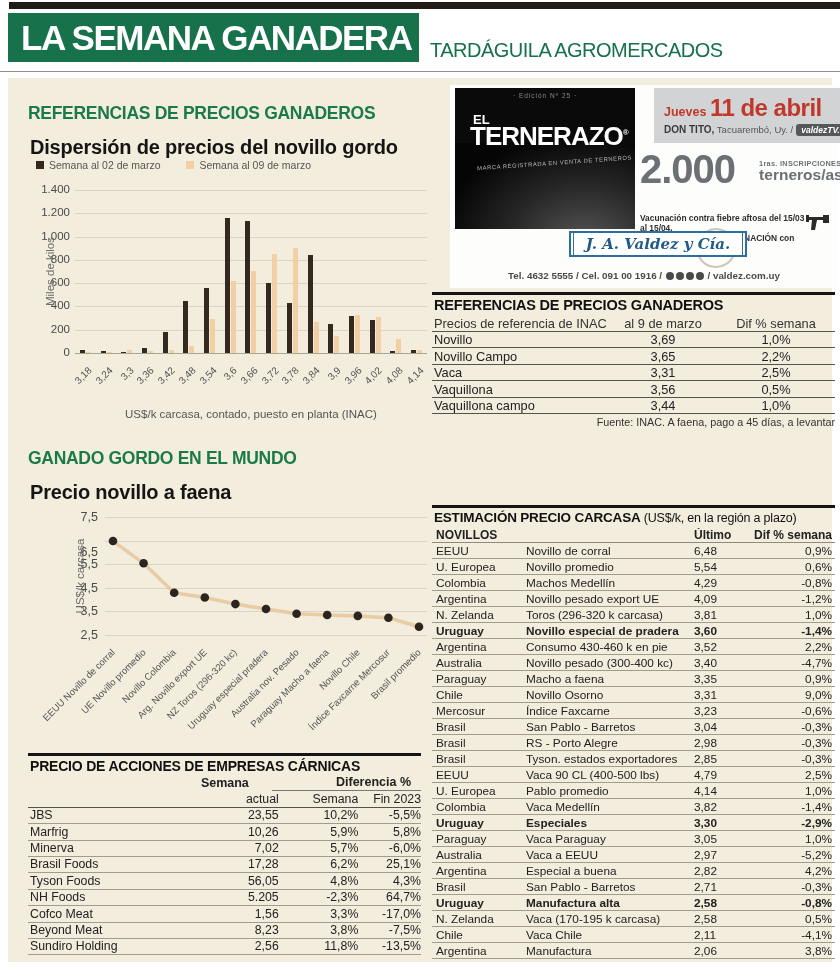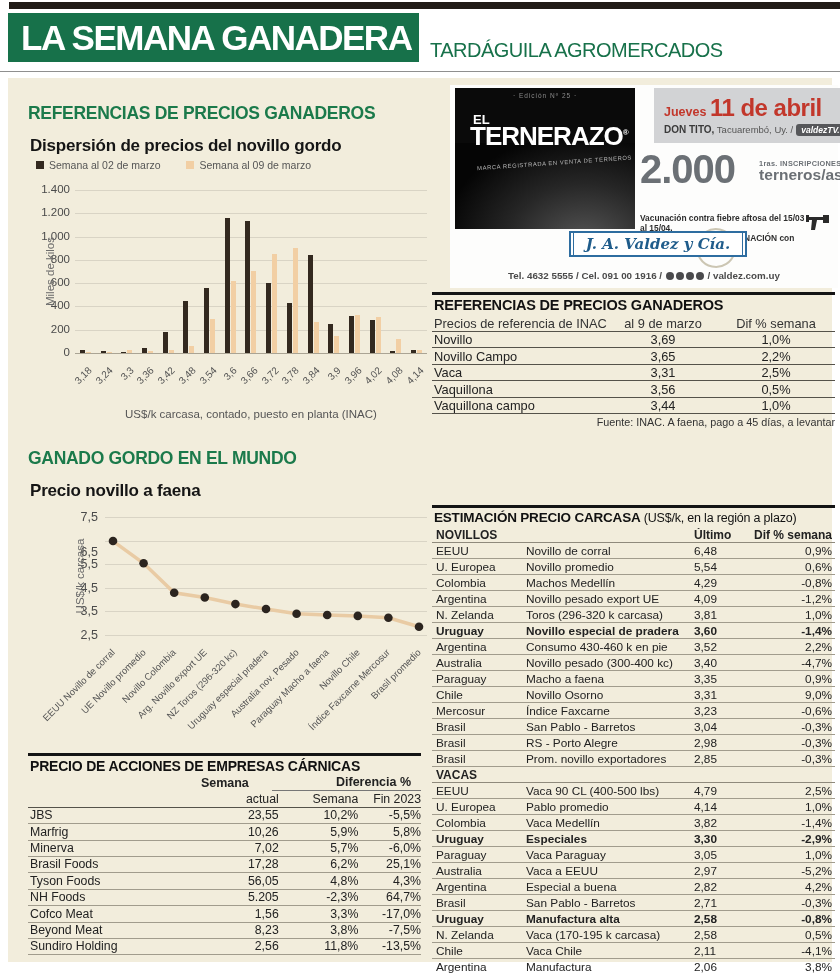"Dispersión de precios del novillo" .cb-title { font-size: 17px -> 20px }
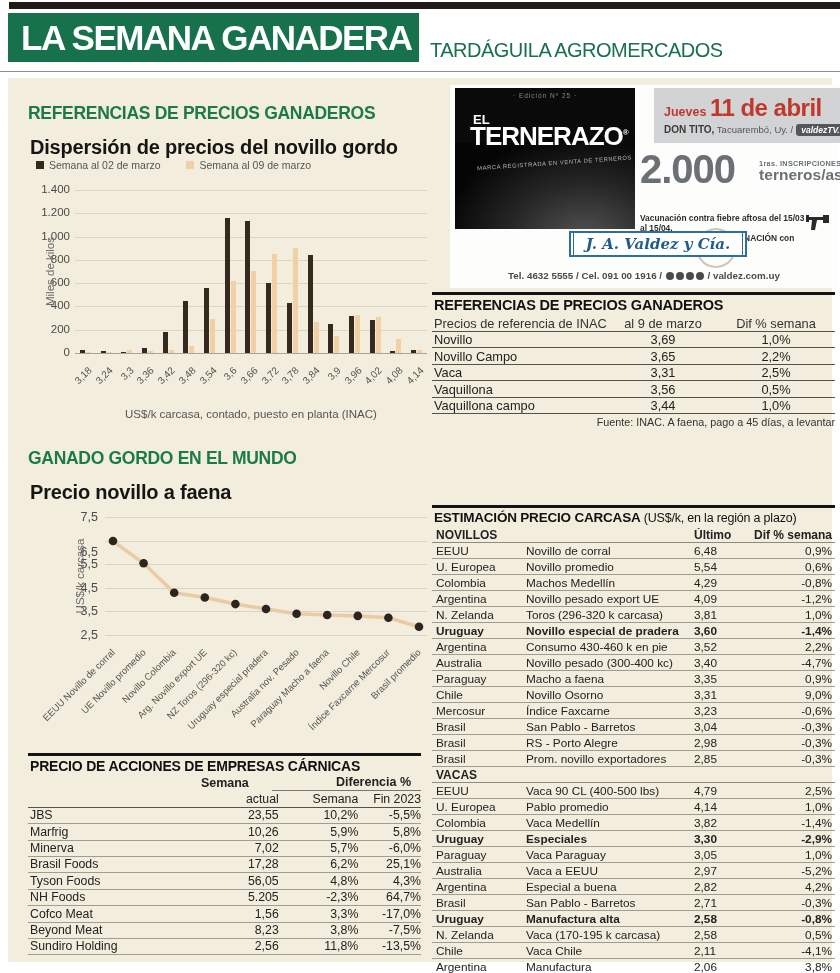"Prom. novillo exportadores" span.c { text: Prom. novillo -> Tyson. estados }
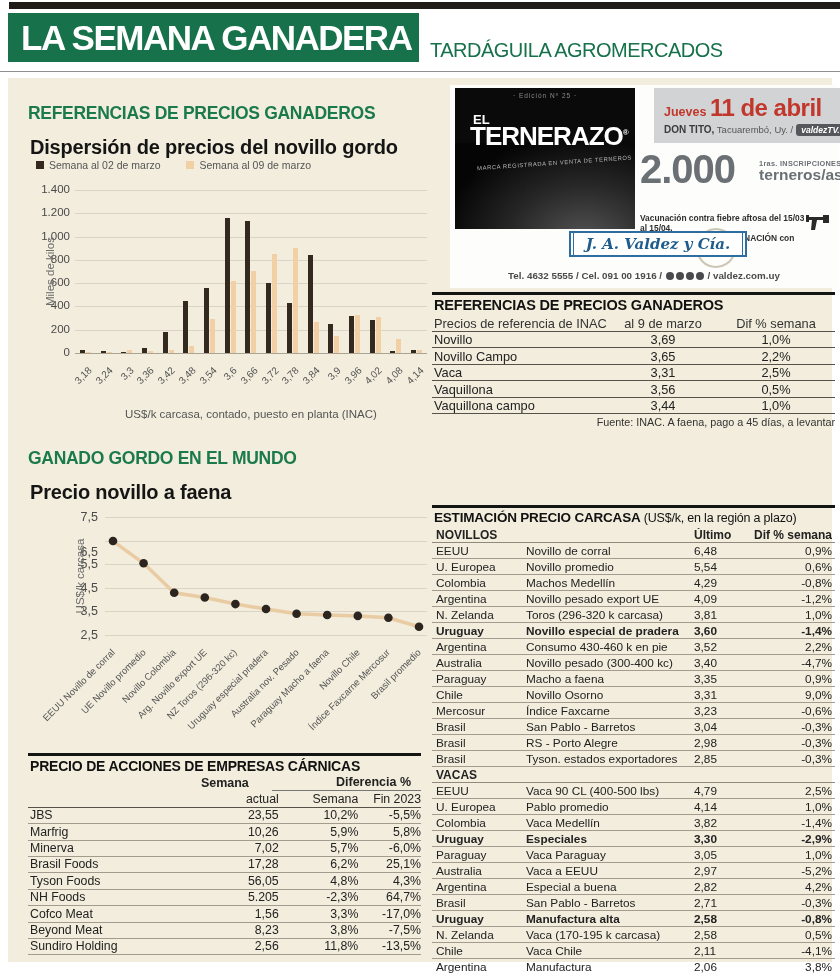"VACAS" div.trow { html: <div> <span>VACAS</span> <span></span> <span></span> <span></span> </div> -> none }
